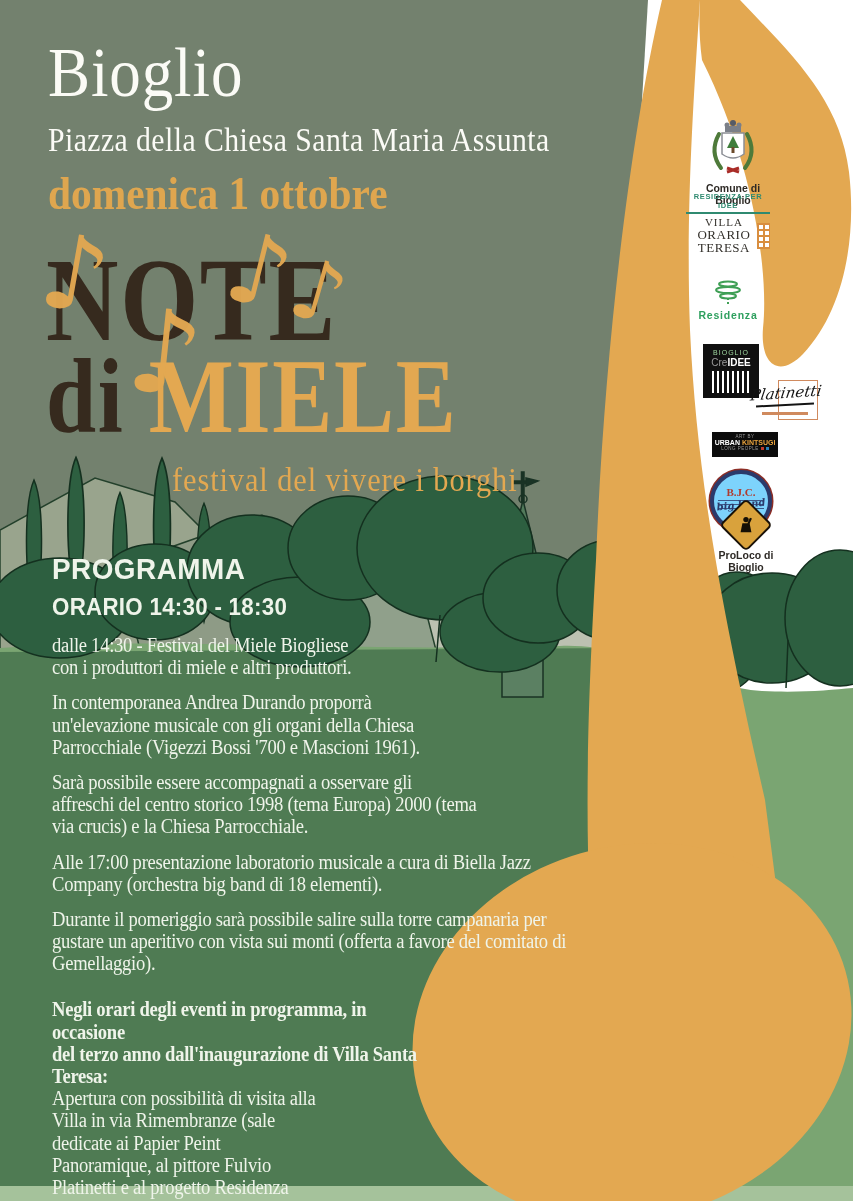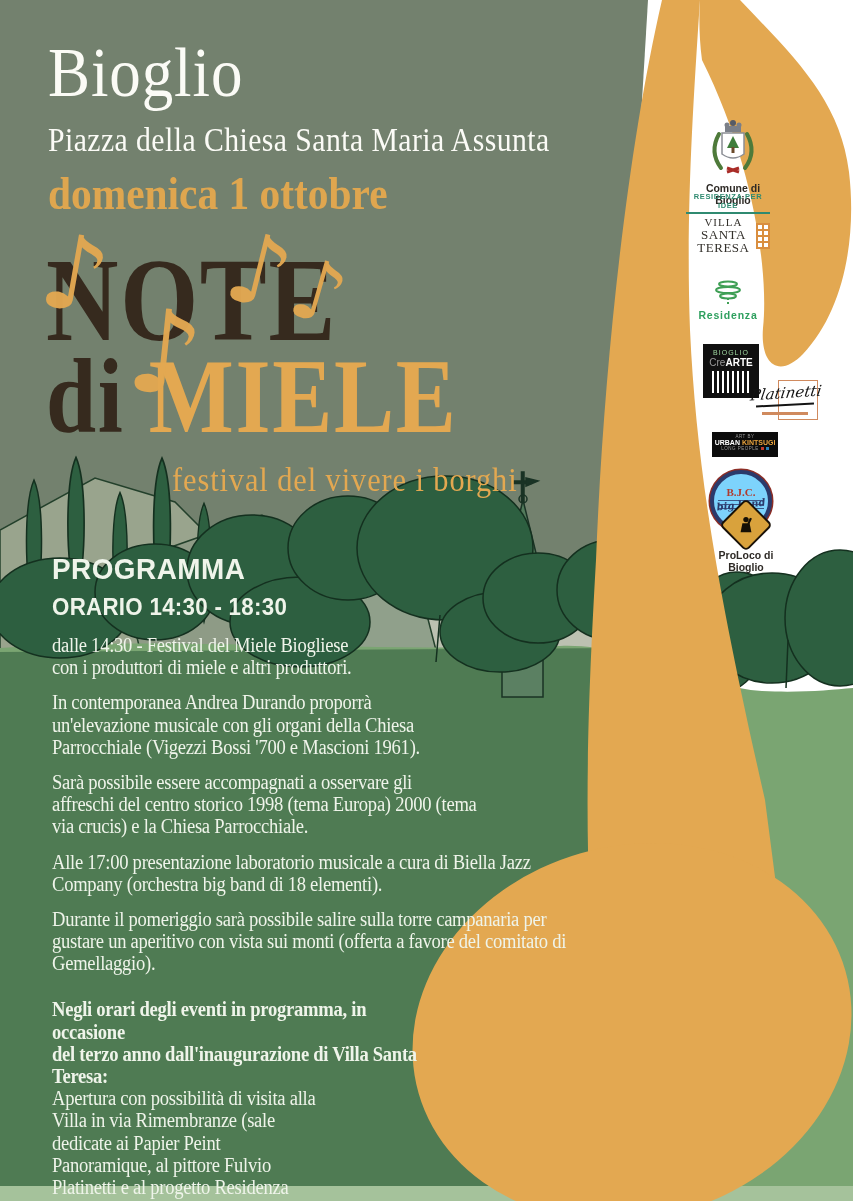"SANTA TERESA" div.v2 { text: SANTA -> ORARIO }
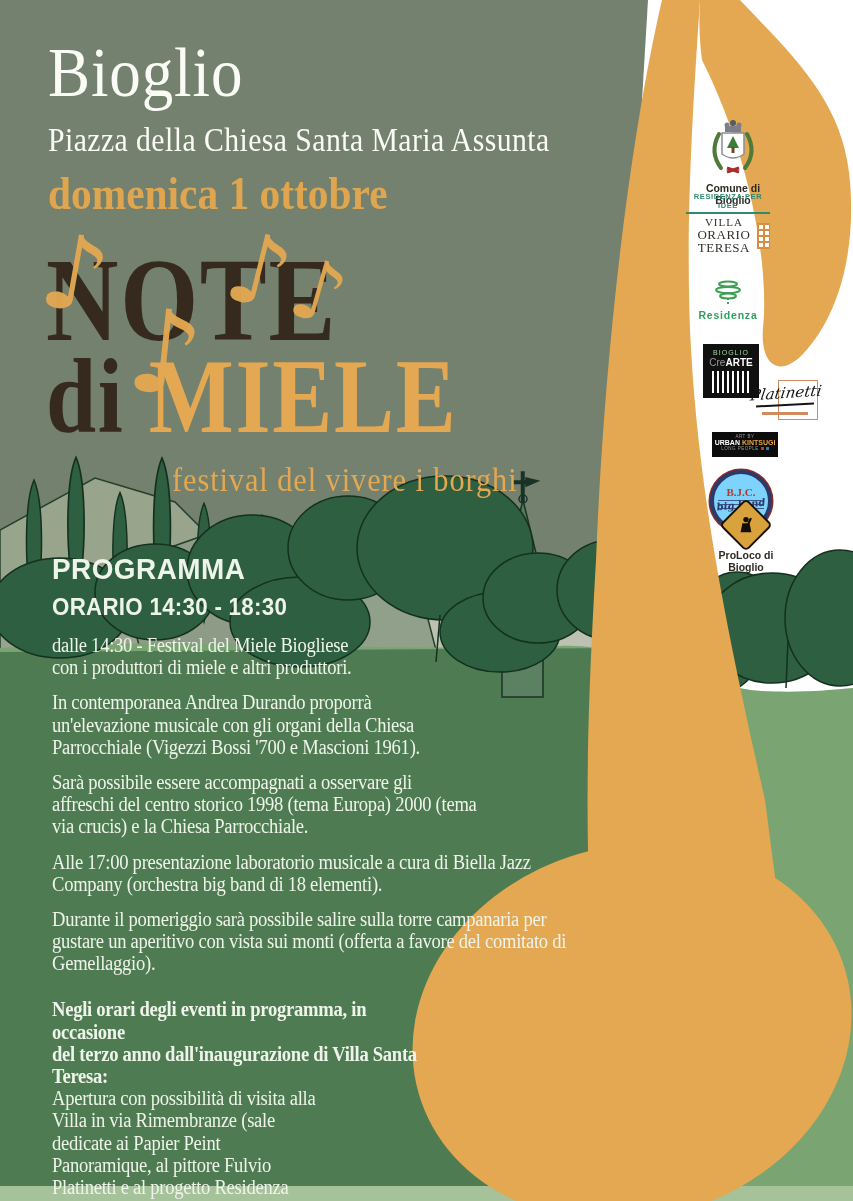"ARTE" span { text: ARTE -> IDEE }
